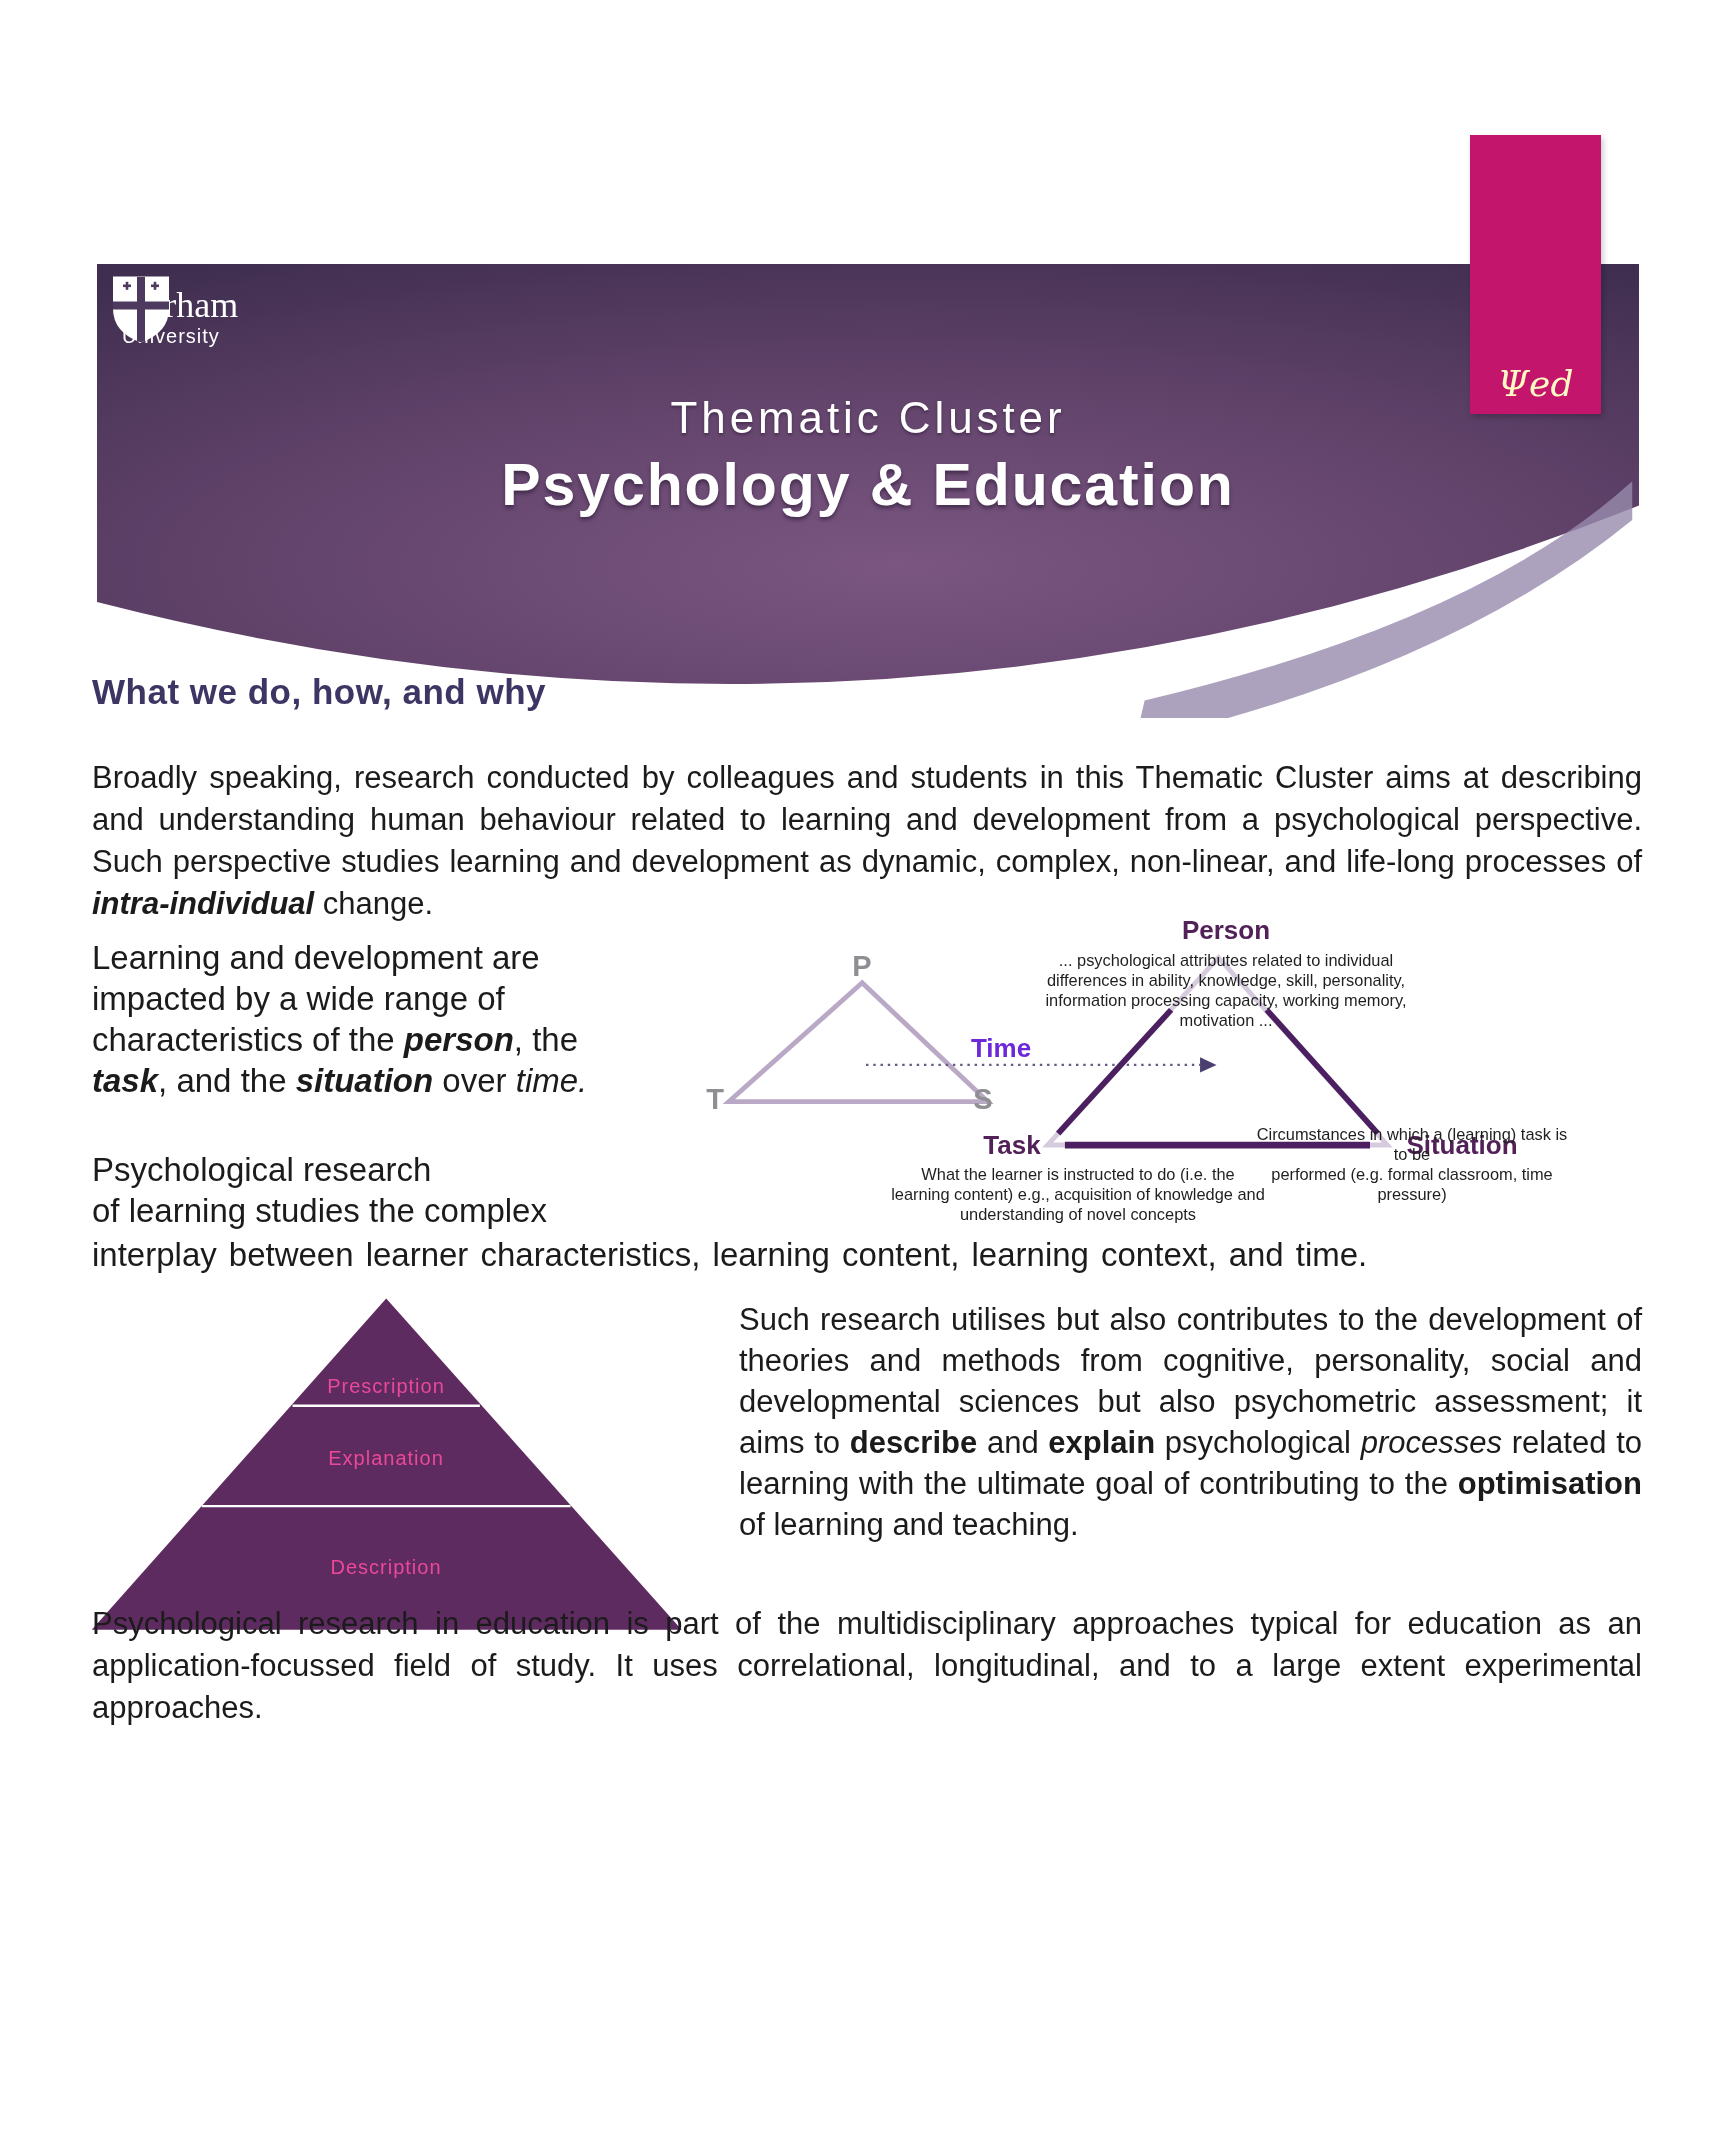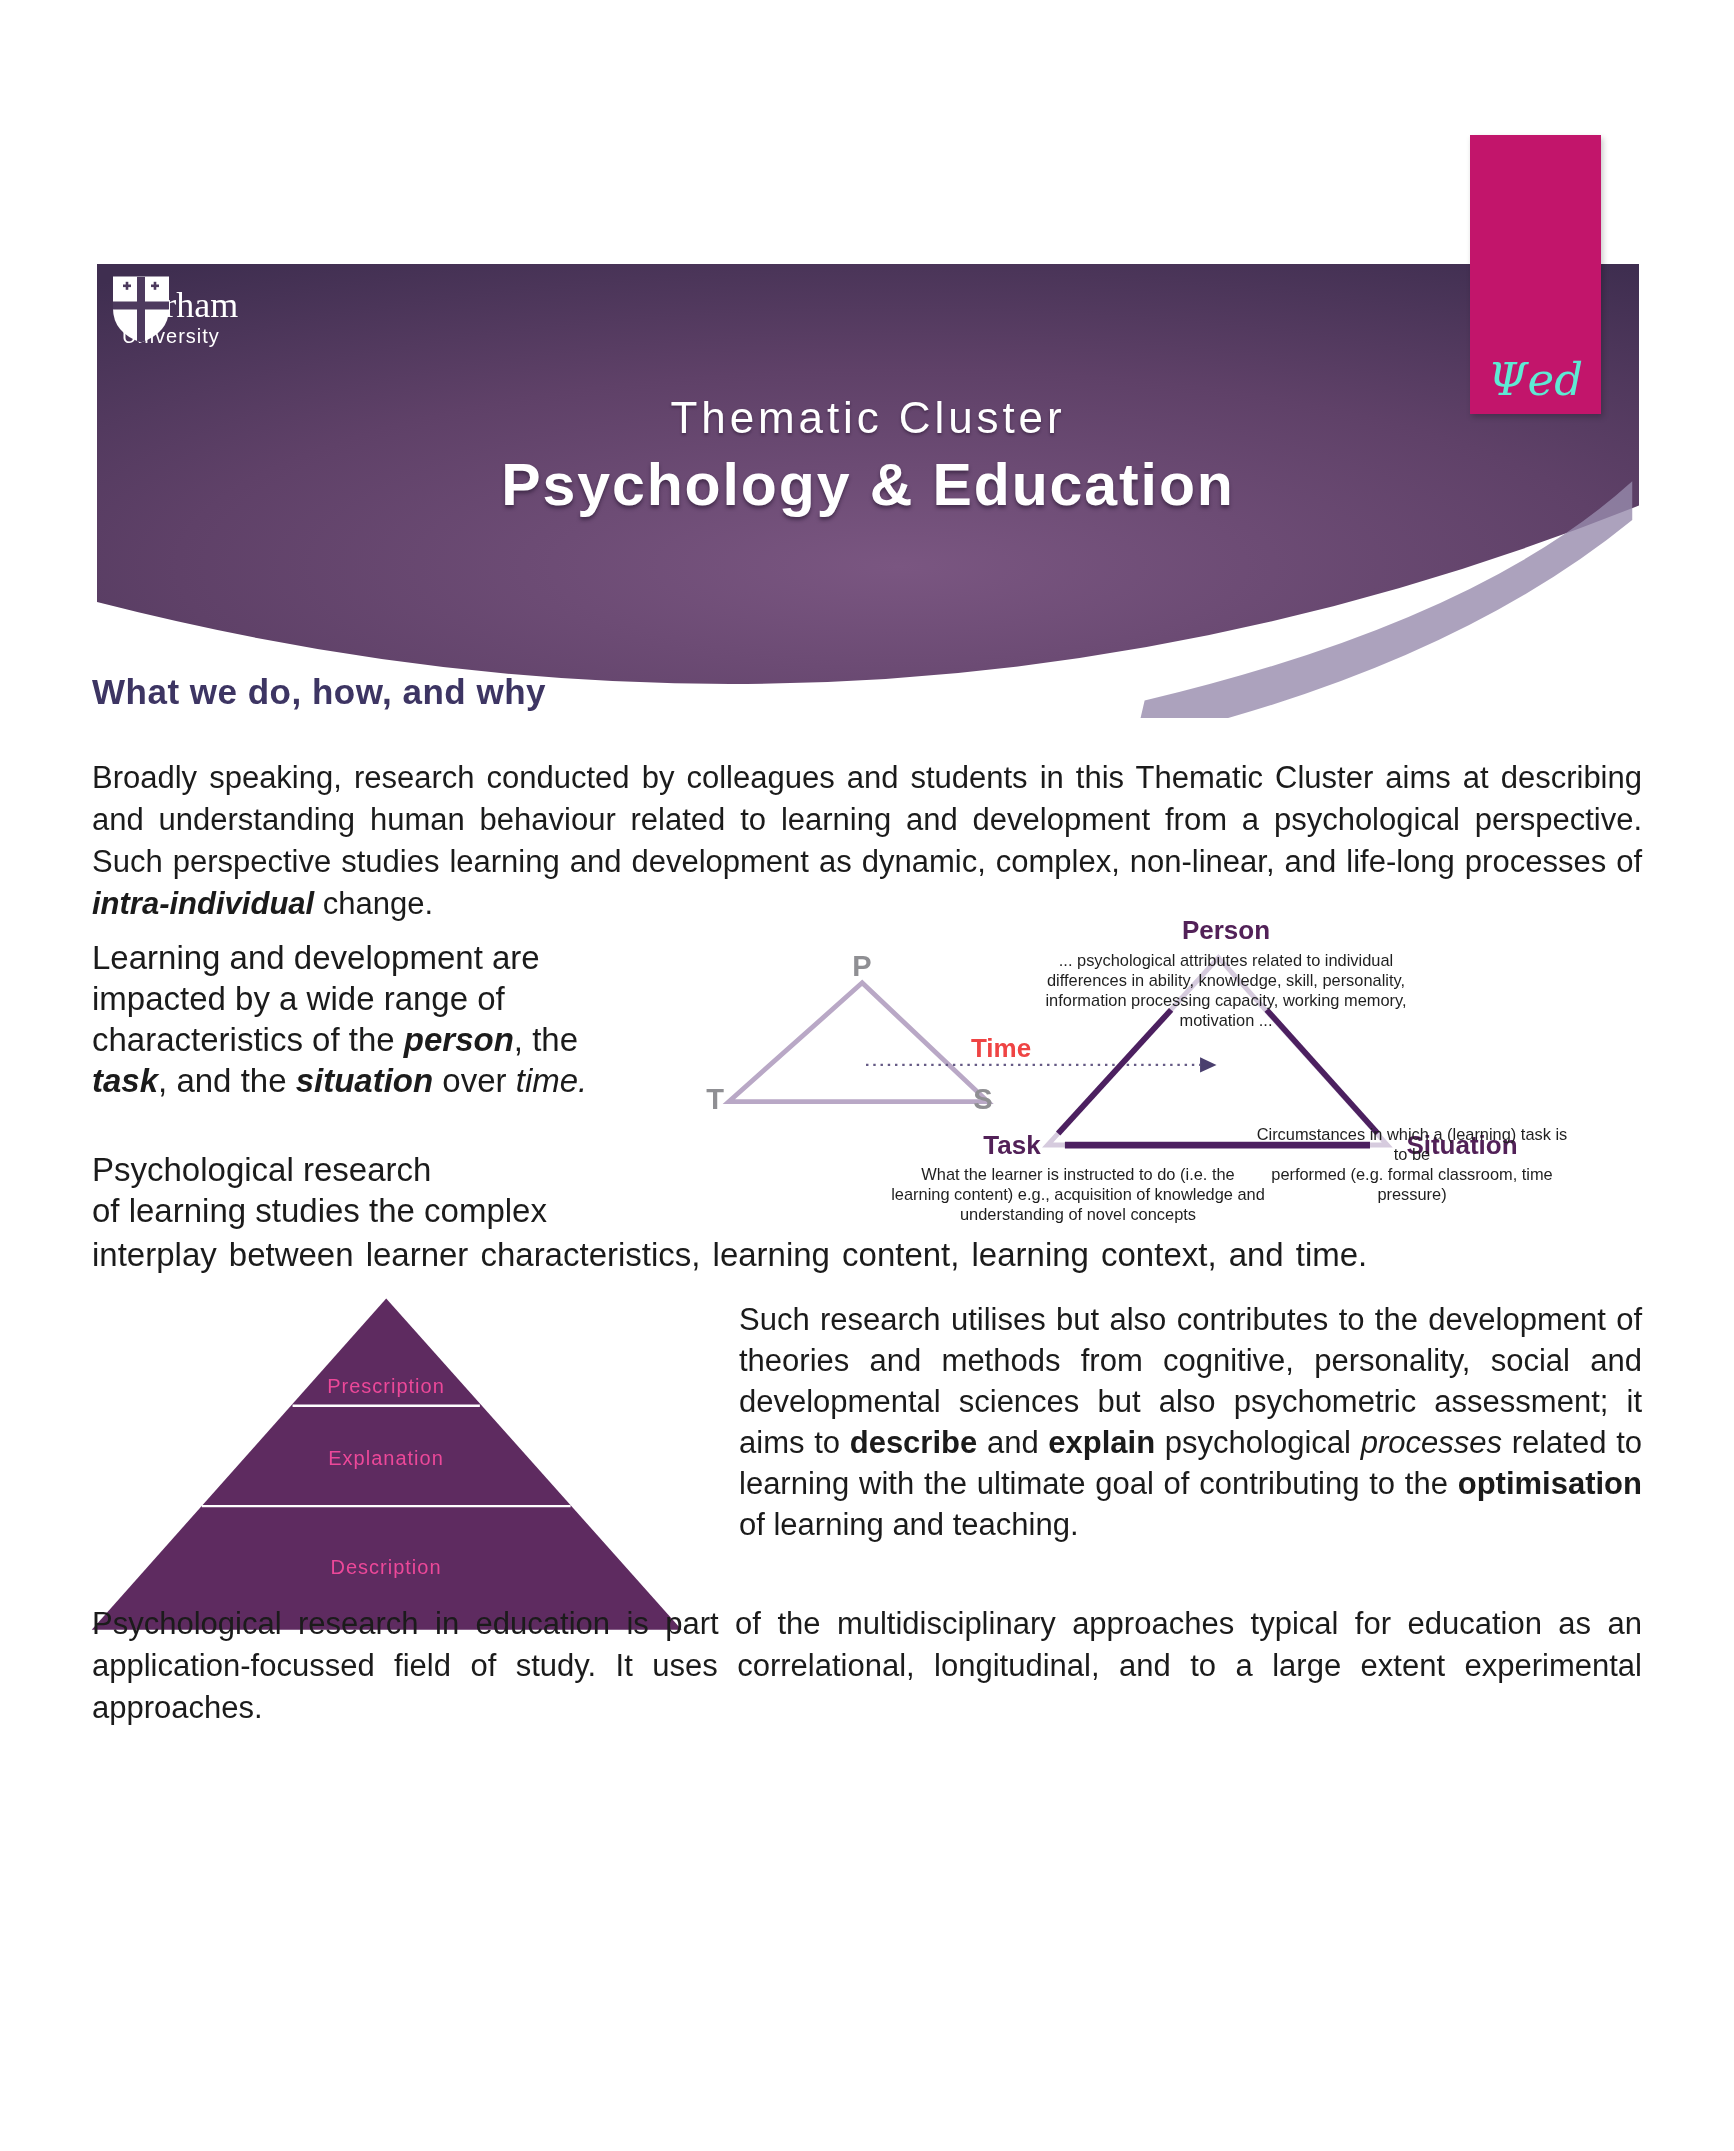"Ψed" .accent-bar .psi { color: #5eead4 -> #fef9c3; font-size: 45px -> 36px }
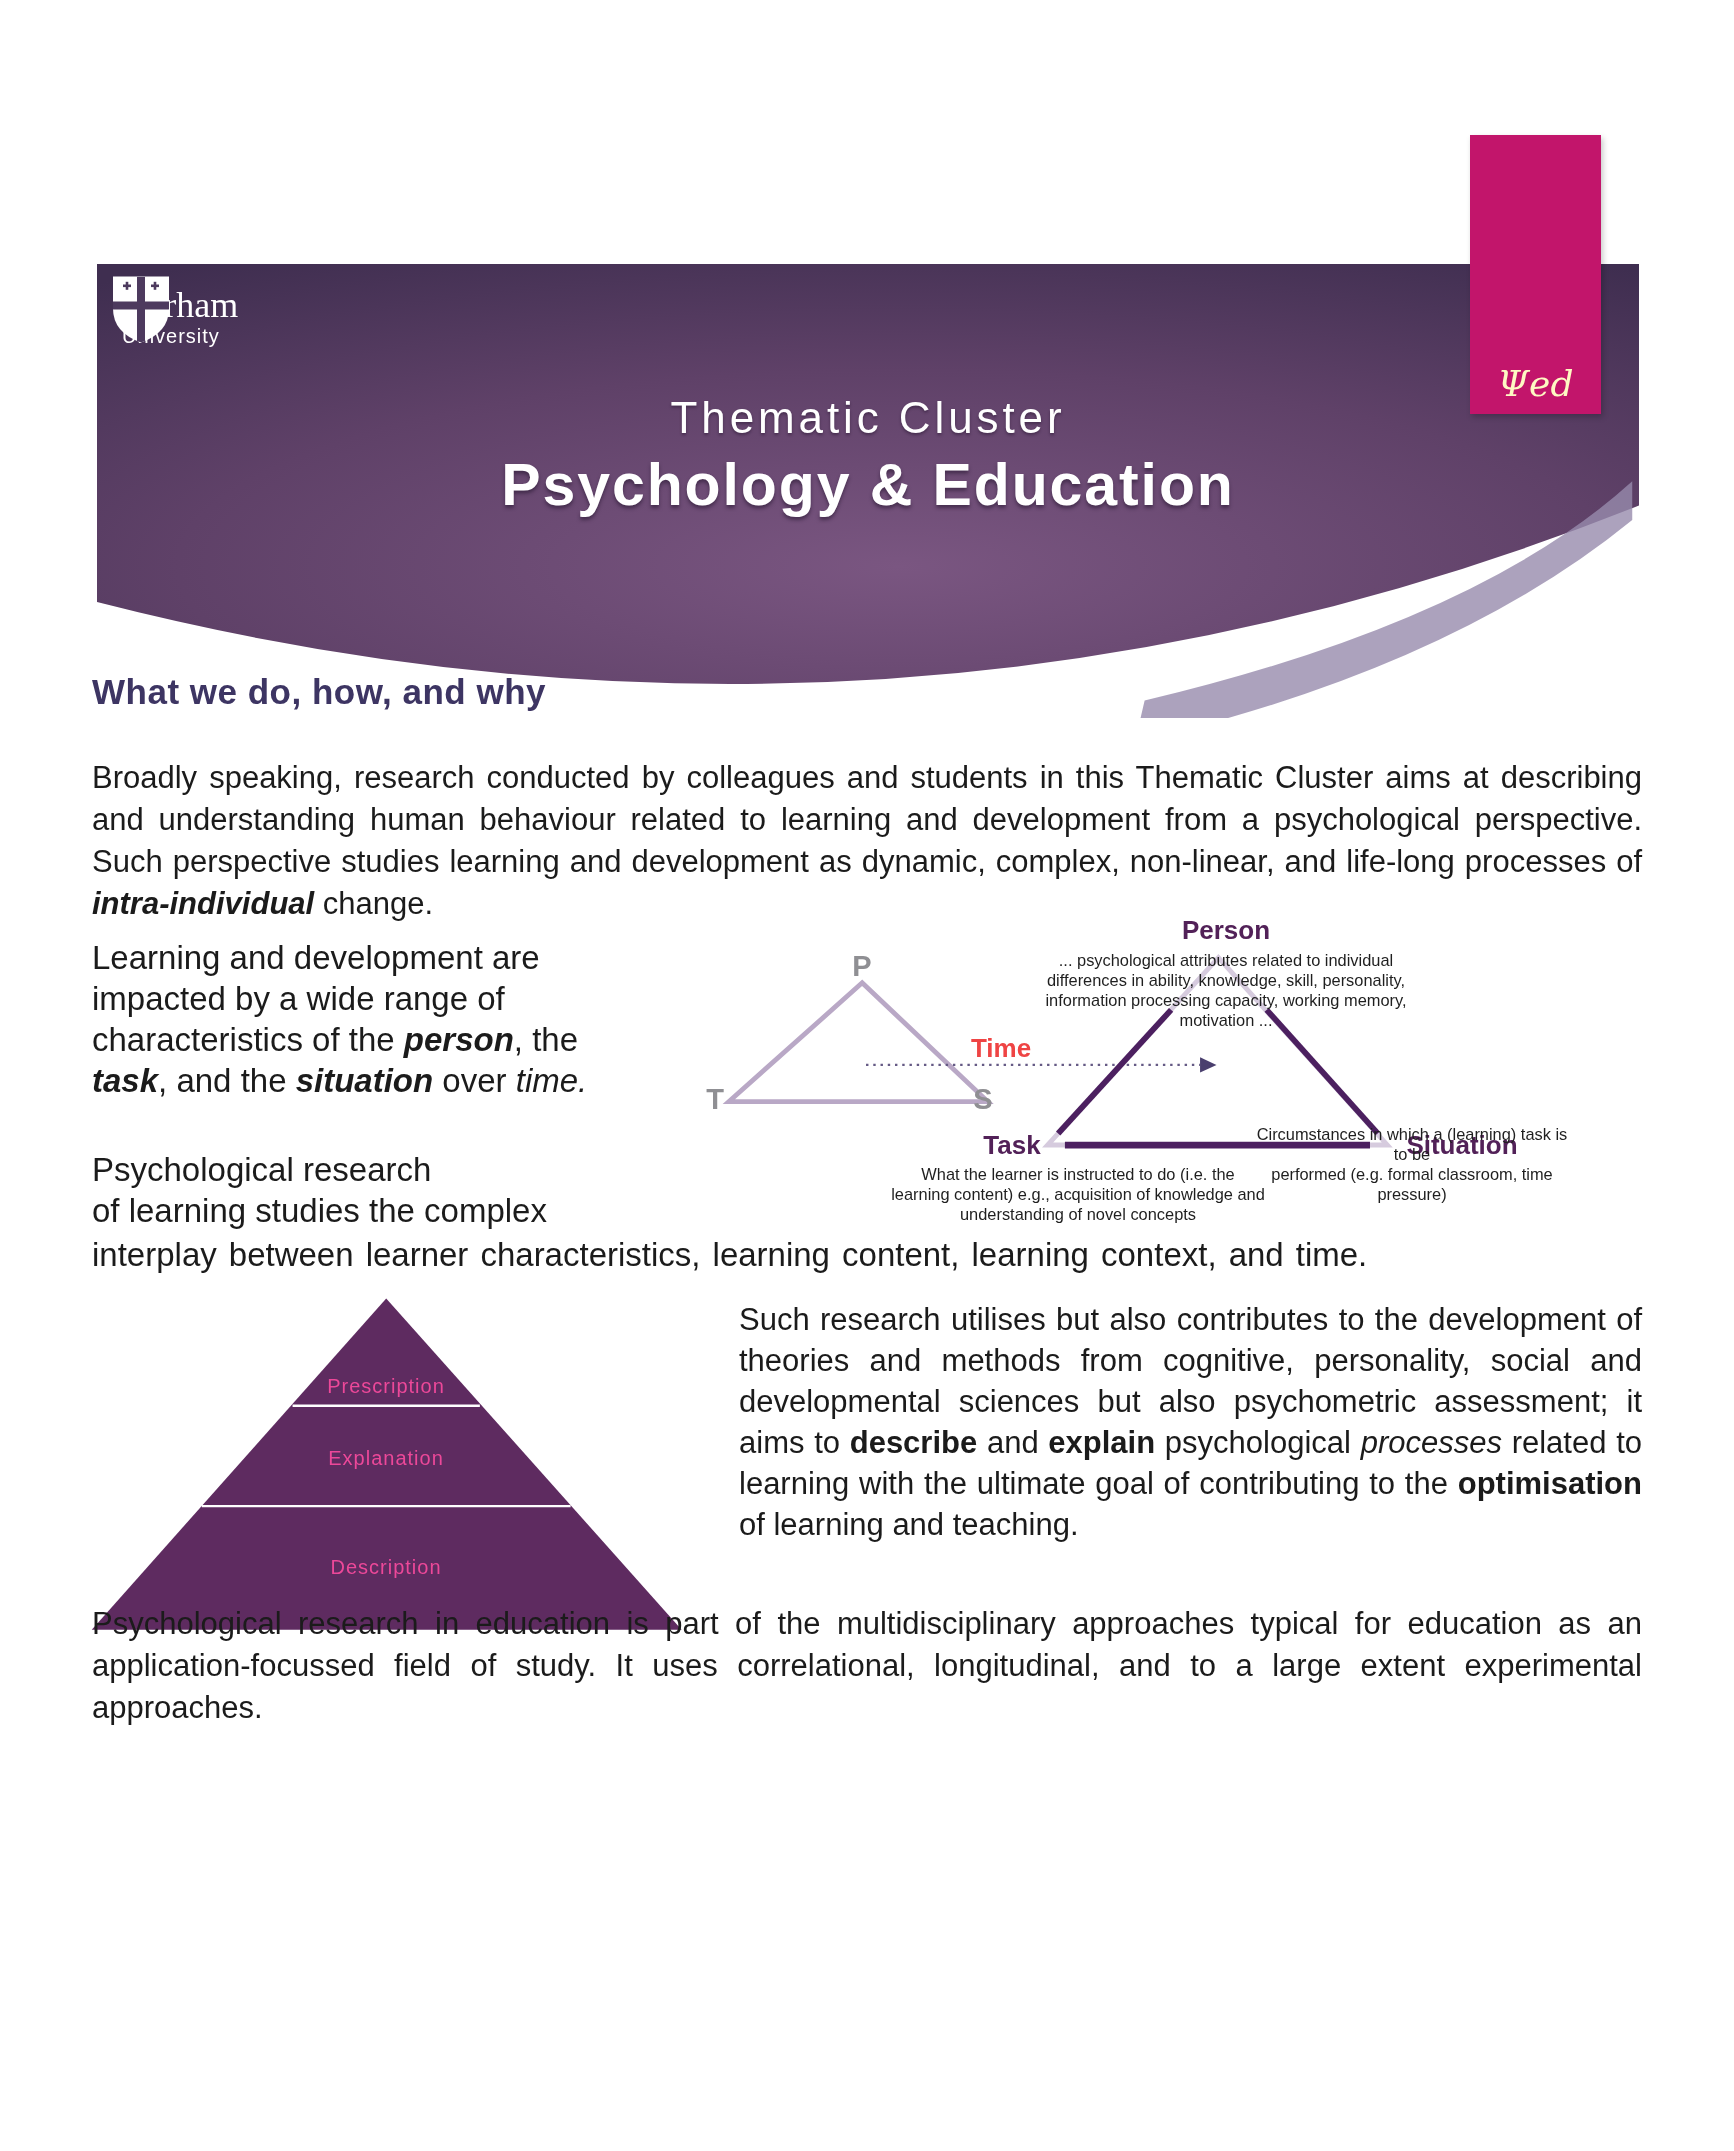"Time" .time-label { color: #ef4444 -> #6d28d9 }
